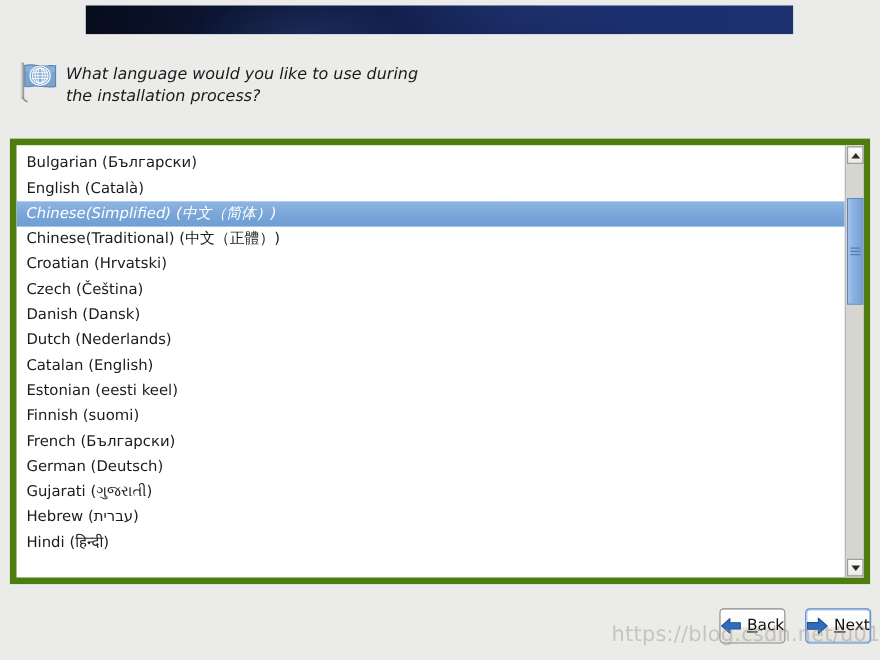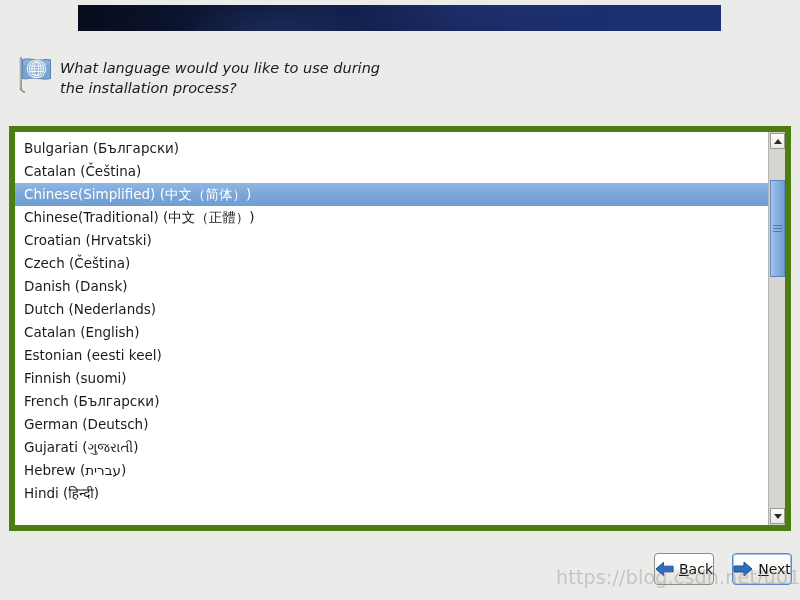"Catalan (Čeština)" div.list-item { text: Catalan (Čeština -> English (Català }
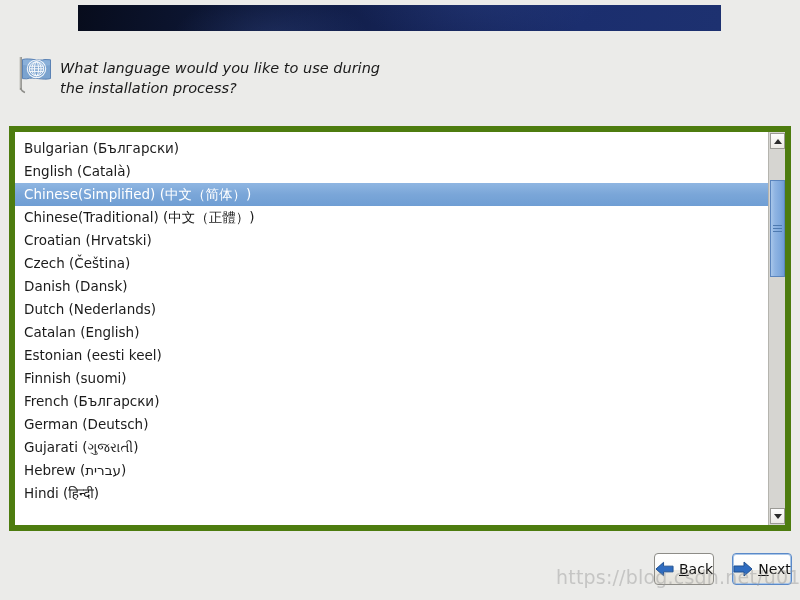"Chinese(Simplified) (中文（简体）)" .list-item.selected { font-style: none -> italic }
